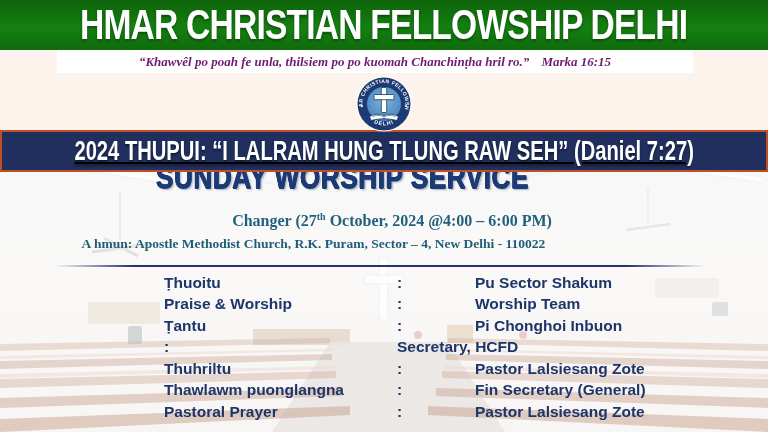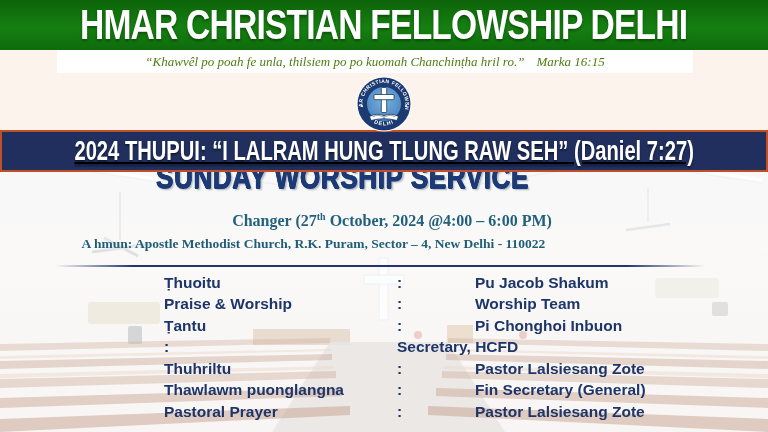"“Khawvêl po poah fe unla," .quote-strip .q,.quote-strip .ref { color: #4d7c0f -> #701a75; font-weight: normal -> bold }
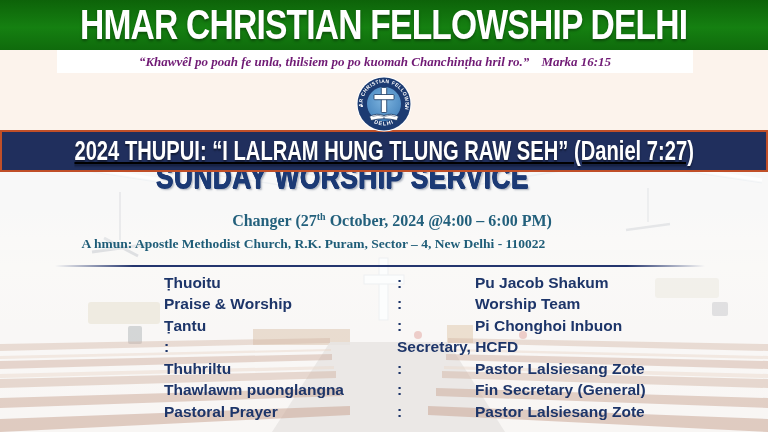"Pu Jacob Shakum" span { text: Jacob -> Sector }
